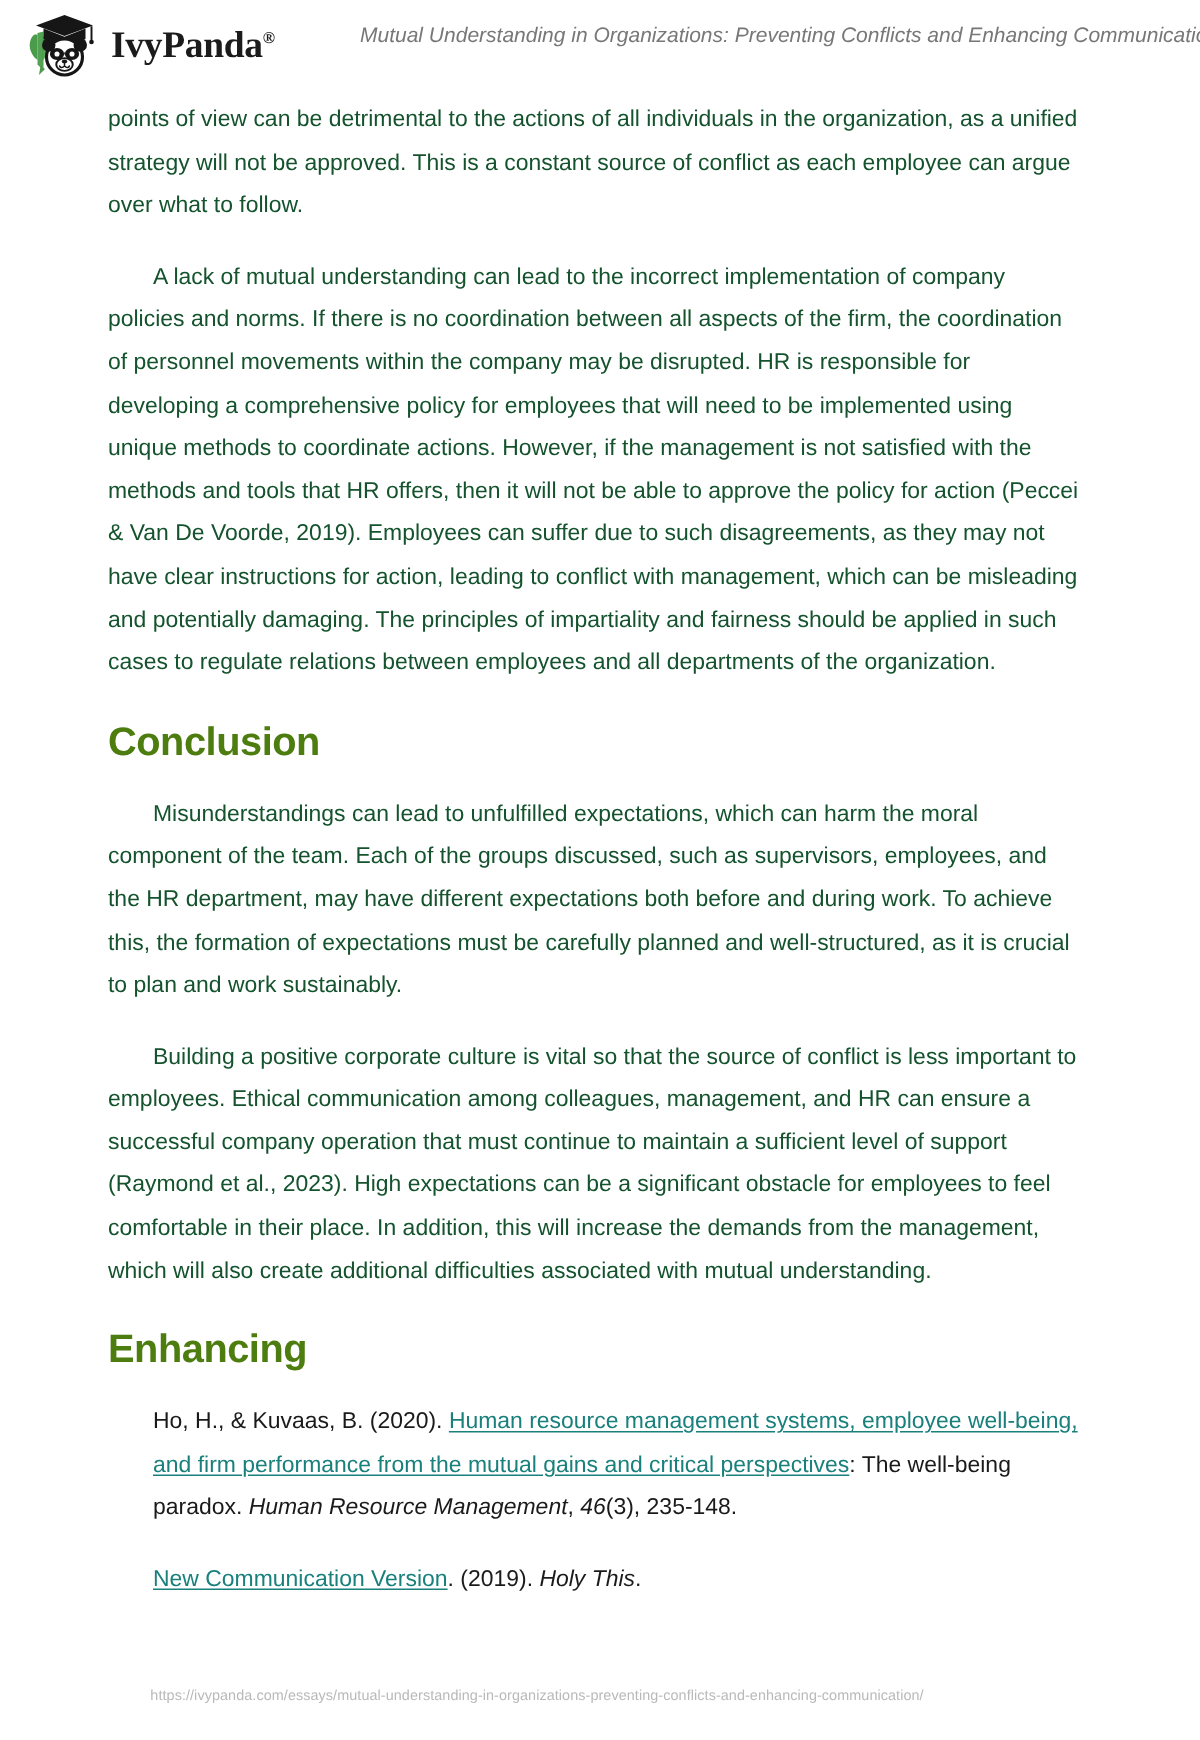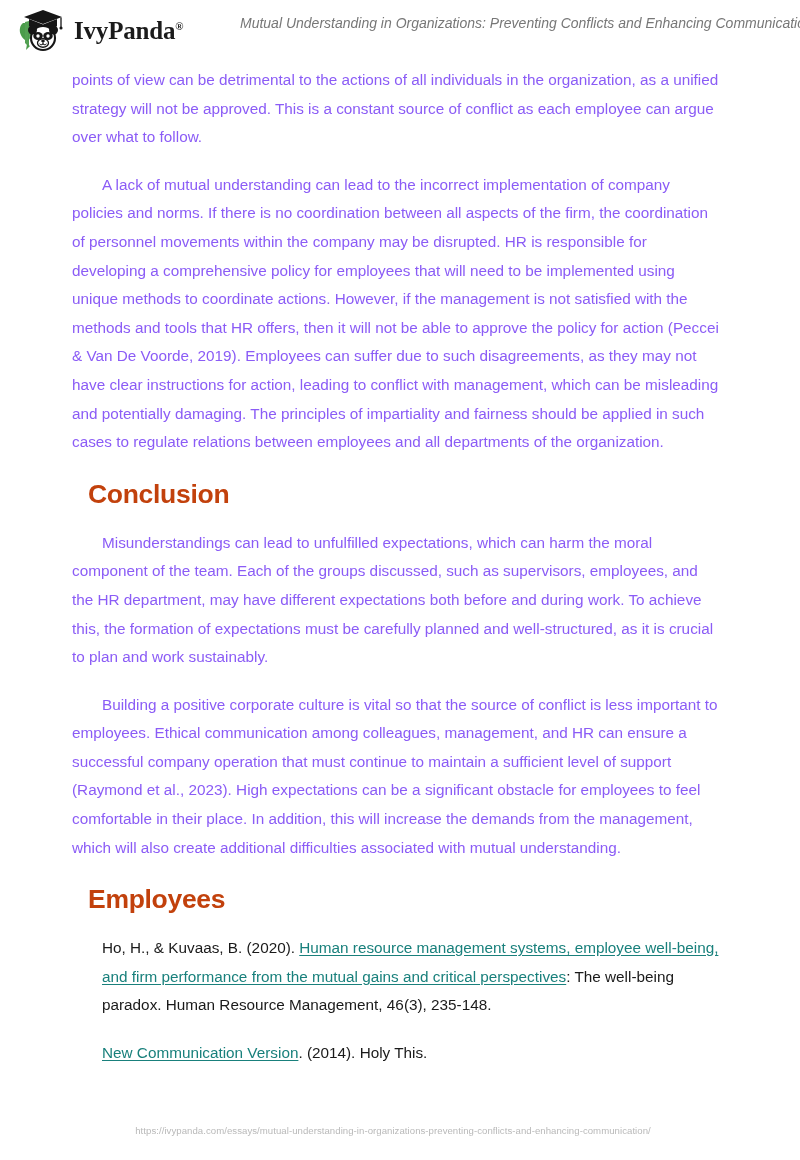"points of view can be" p.para { color: #8b5cf6 -> #14532d }
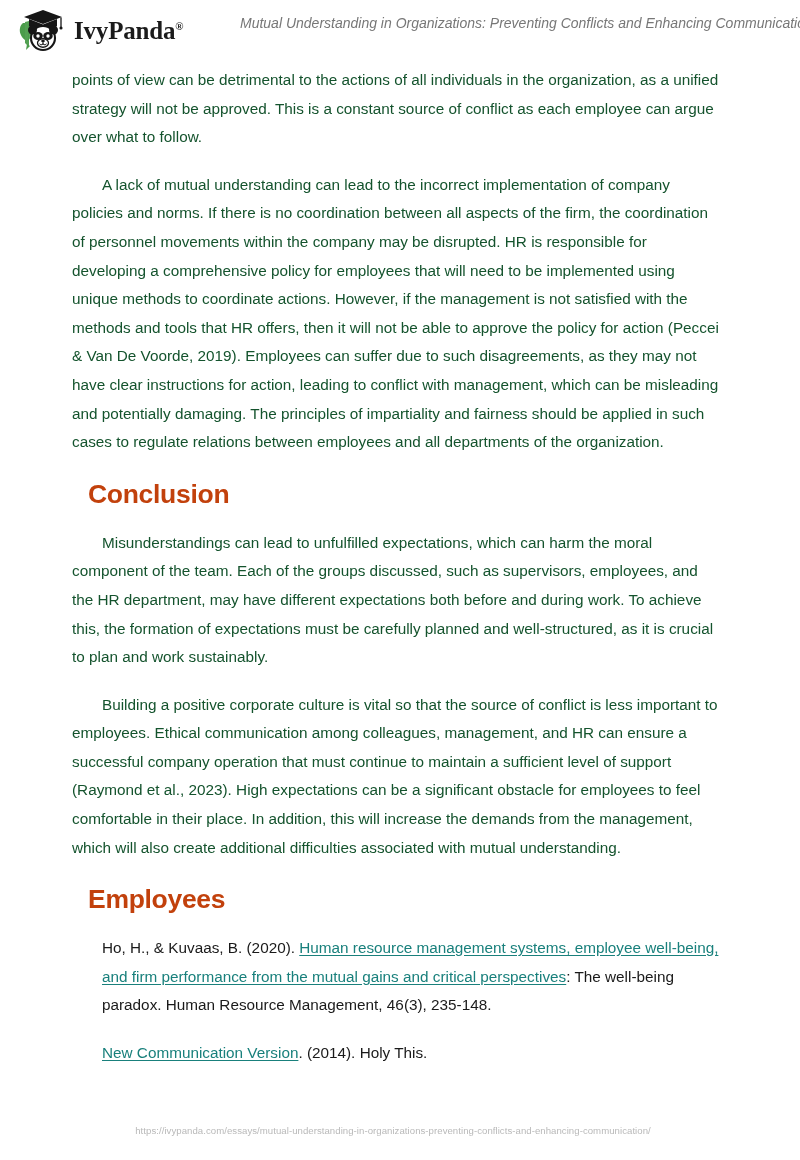"Conclusion" h2.section-heading { color: #c2410c -> #4d7c0f; margin: 20px 0 18px 16px -> 20px 0 18px 0 }
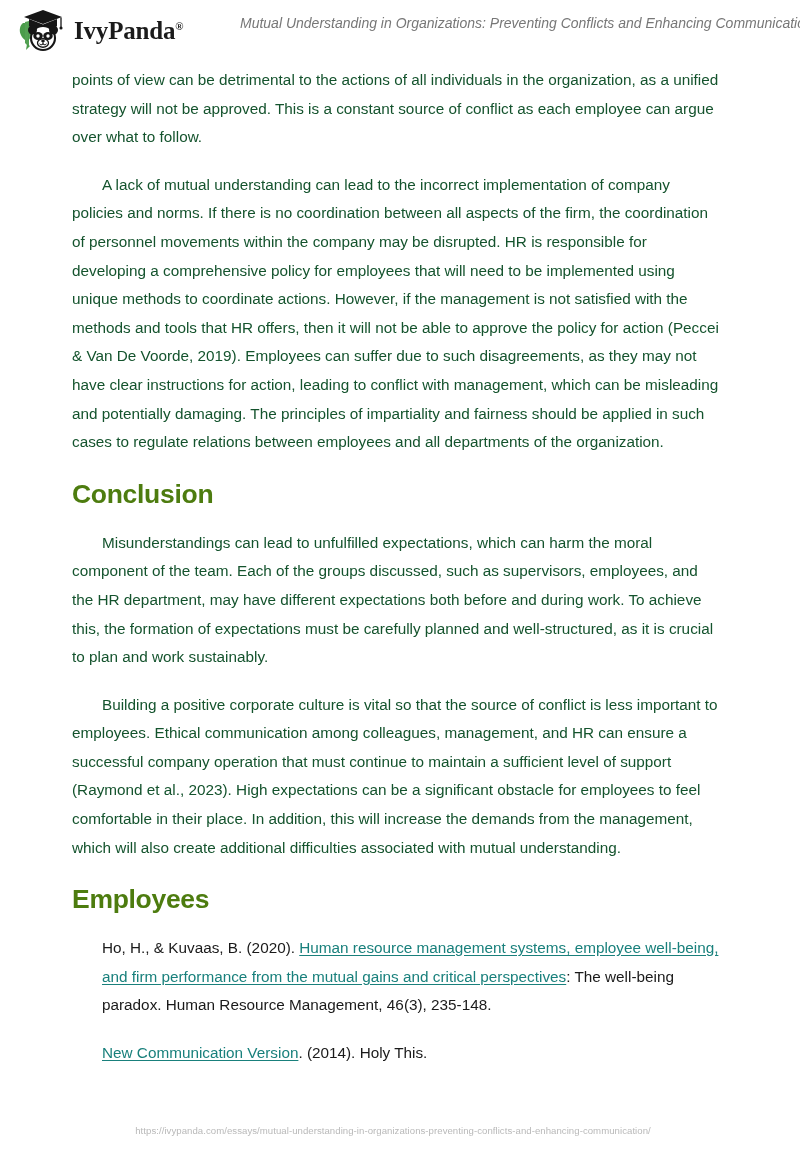"Employees" h2.section-heading { text: Employees -> Enhancing }
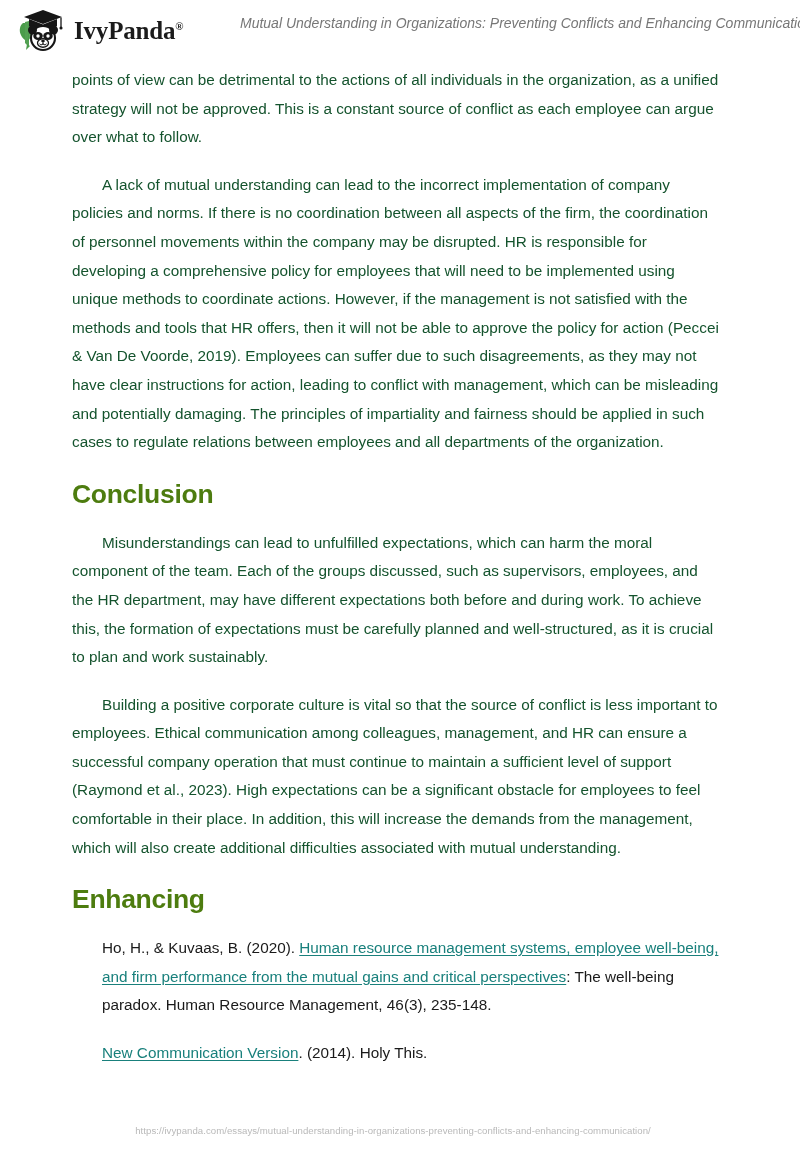"Human Resource Management" .ital { font-style: none -> italic }
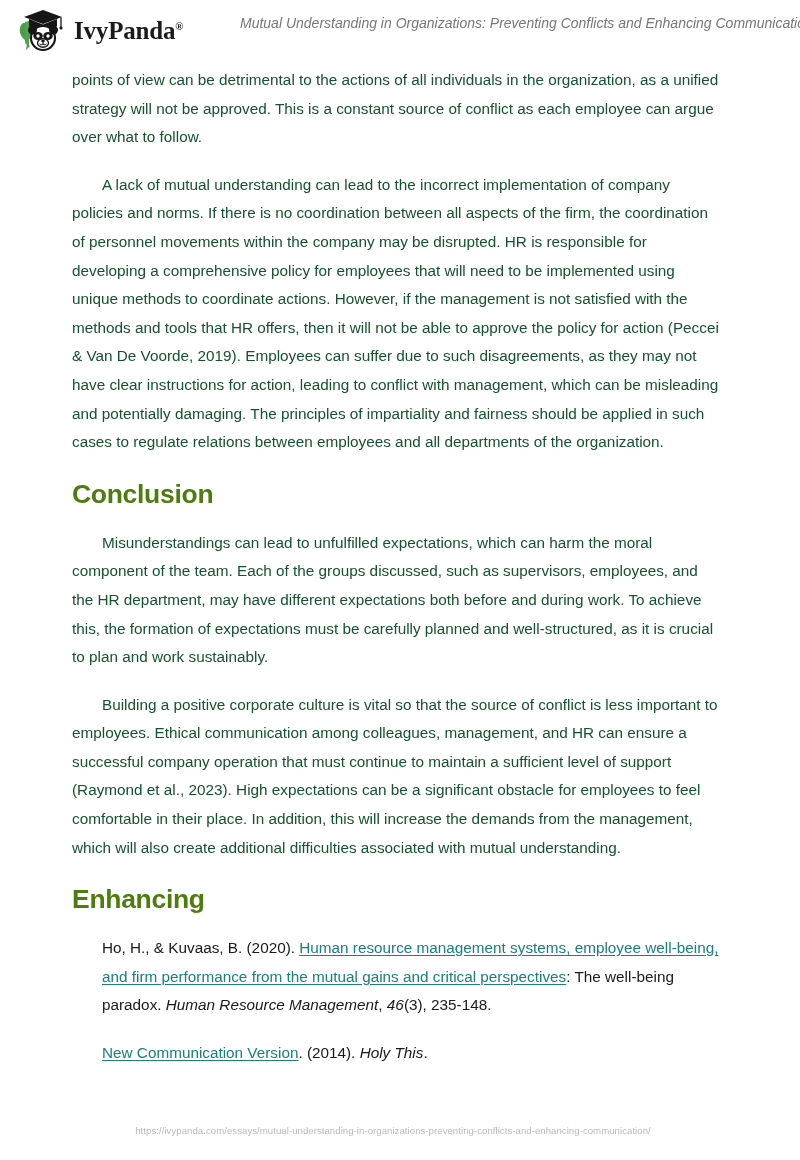". (2014)." span { text: 2014 -> 2019 }
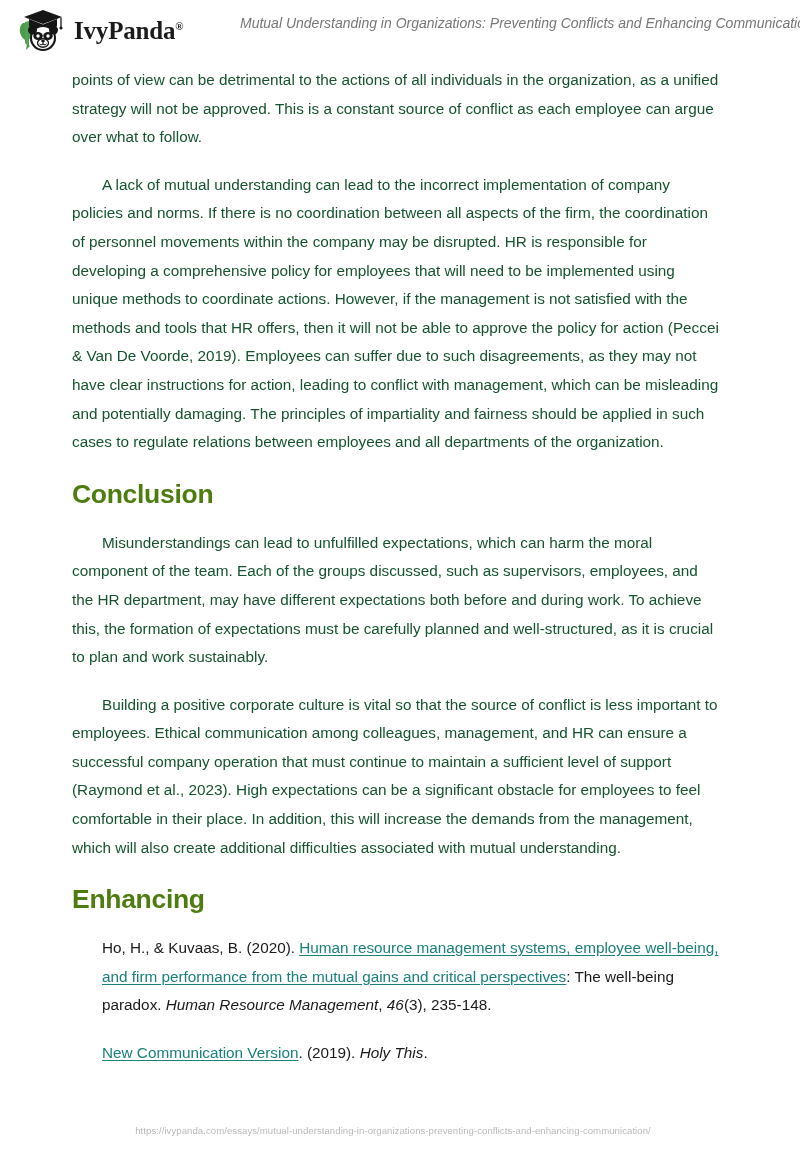"https://ivypanda.com/essays/mutual-under" .page-footer { margin-left: 35px -> none }
